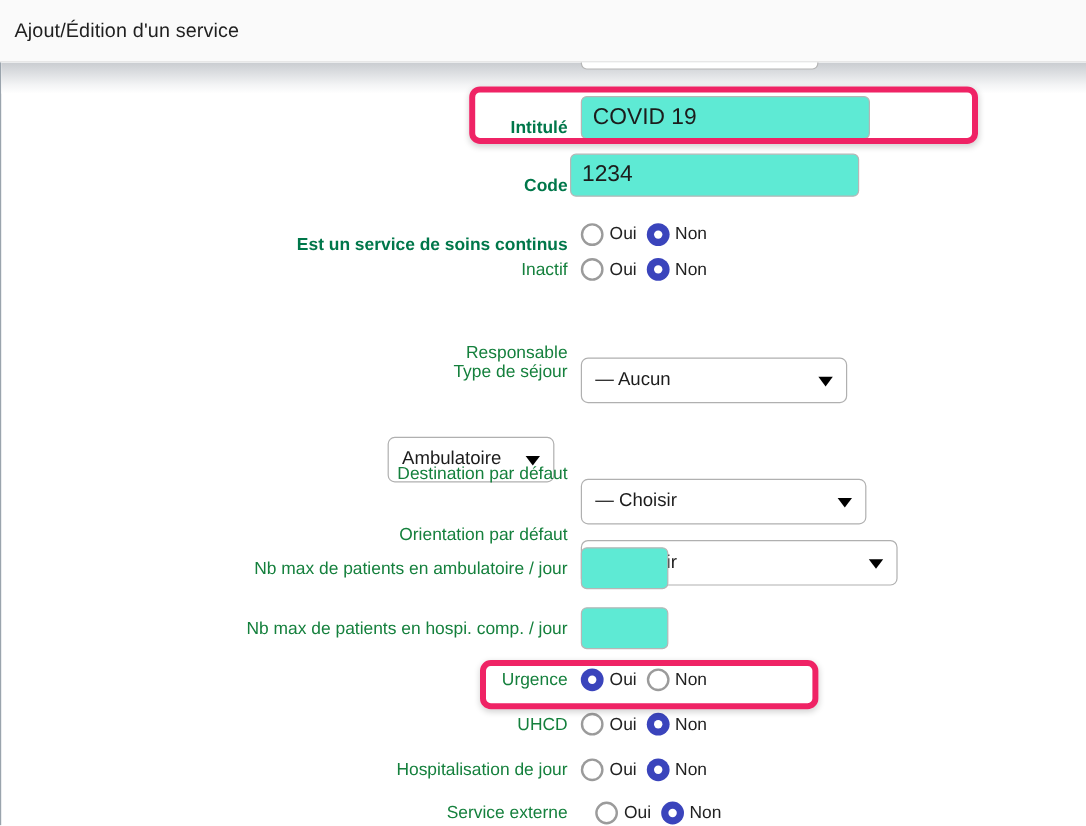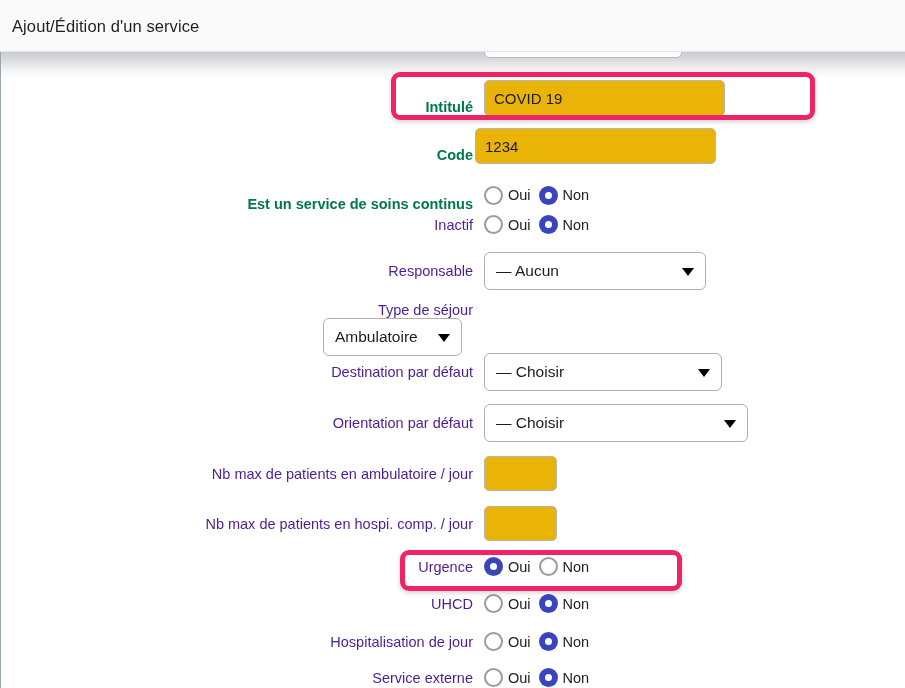"COVID 19" .txtinput { background: #eab308 -> #5eead4; font-size: 15px -> 19px }
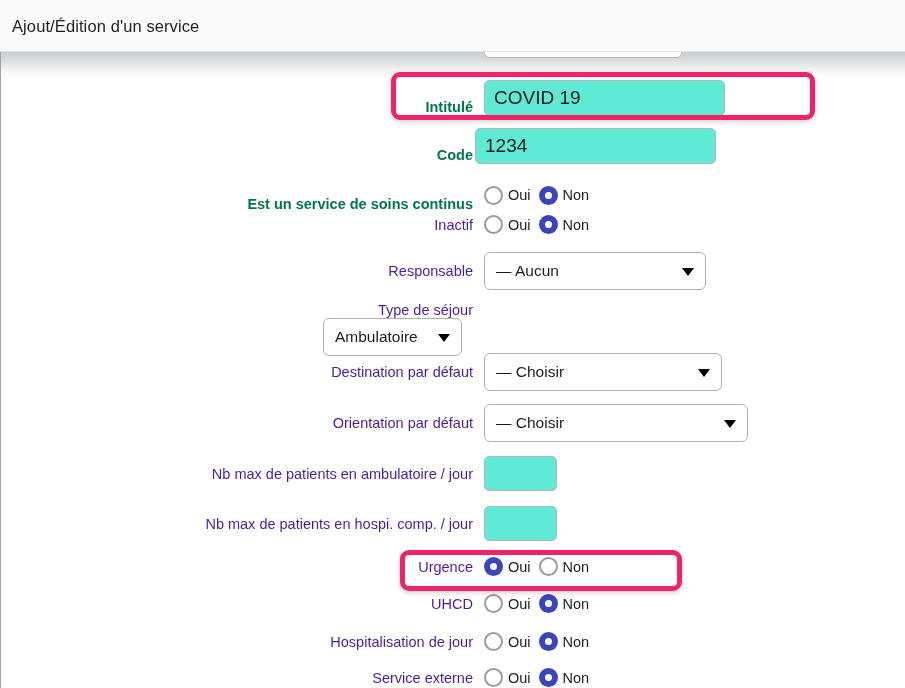"Inactif" .lbl { color: #4c1d95 -> #15803d }
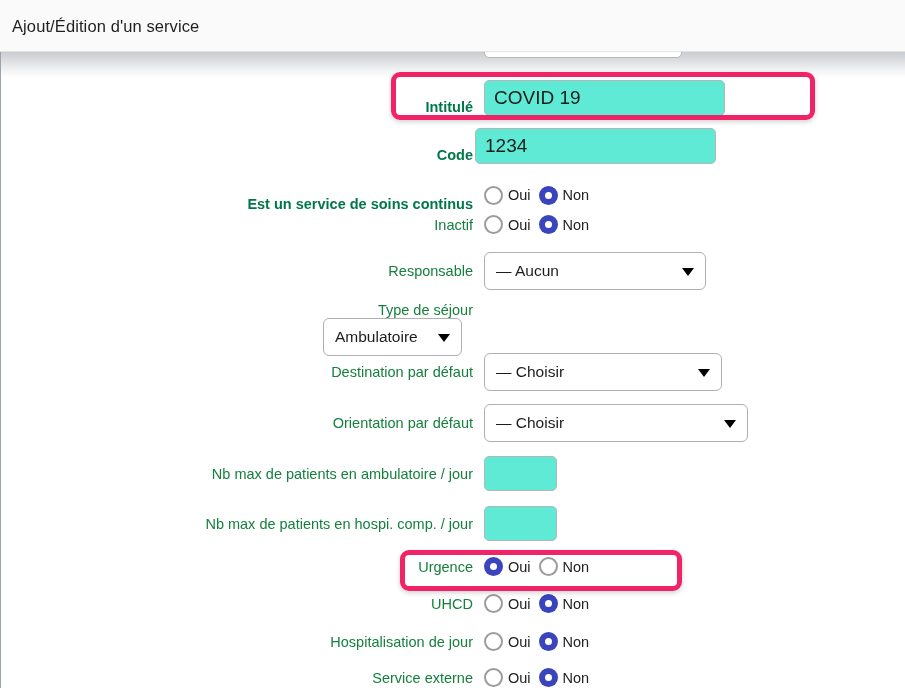"— Aucun" .sel { margin-top: none -> 46px }
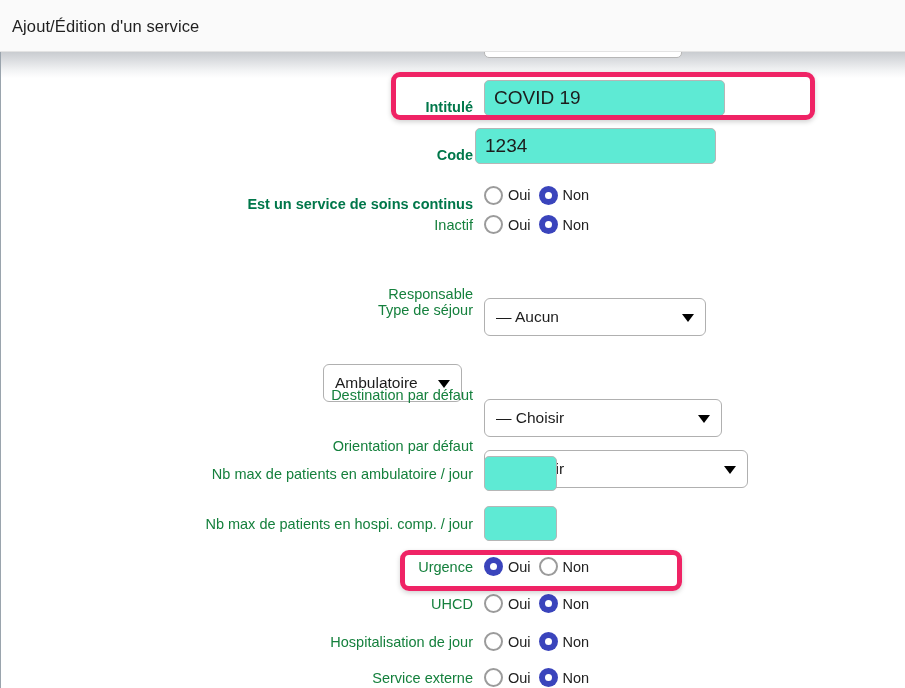"Service externe" div.row { gap: none -> 12px }
